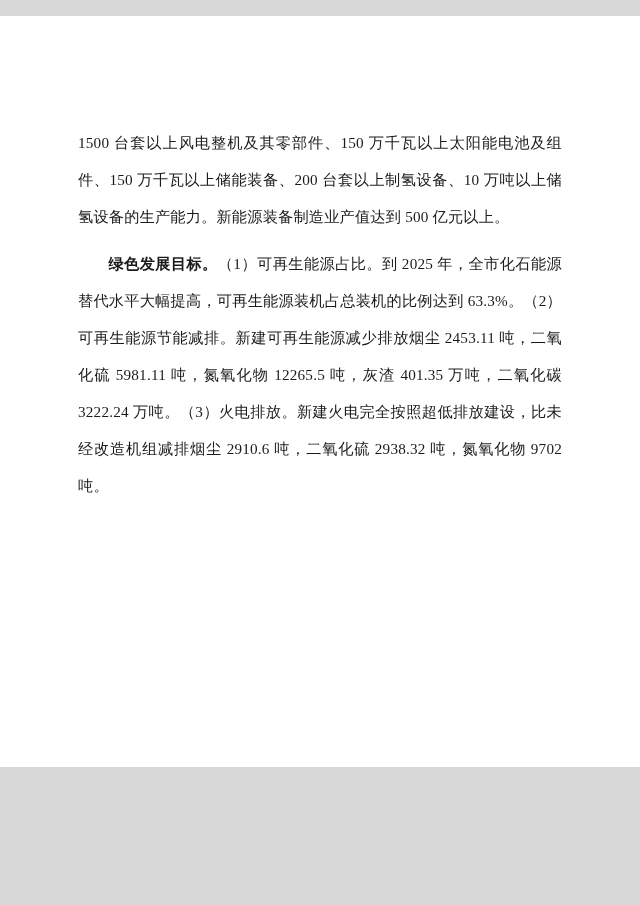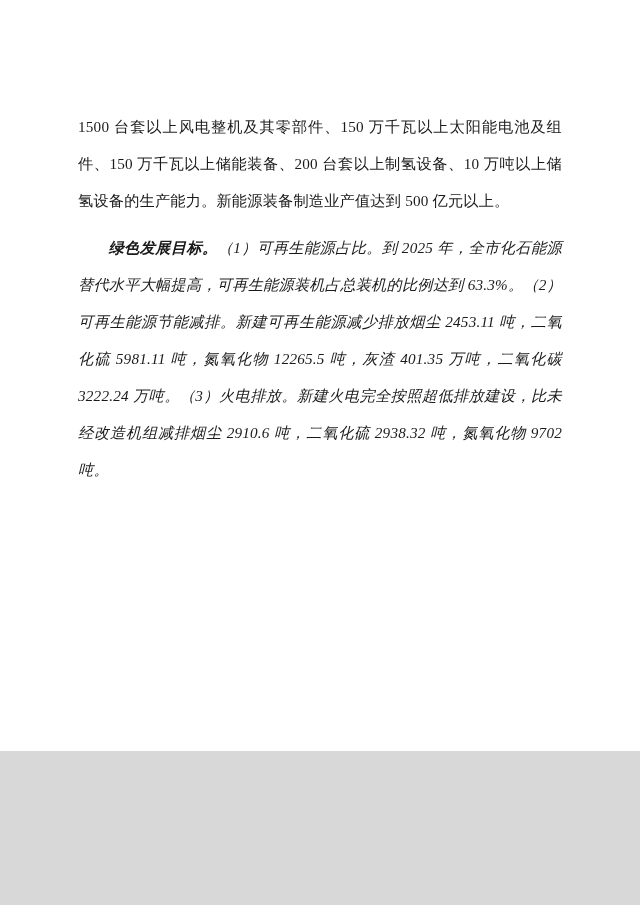"1500 台套以上风电整机及其零部件、150 万千瓦以上太阳能电池及组件、150" .page { margin: 0 auto -> 16px auto }
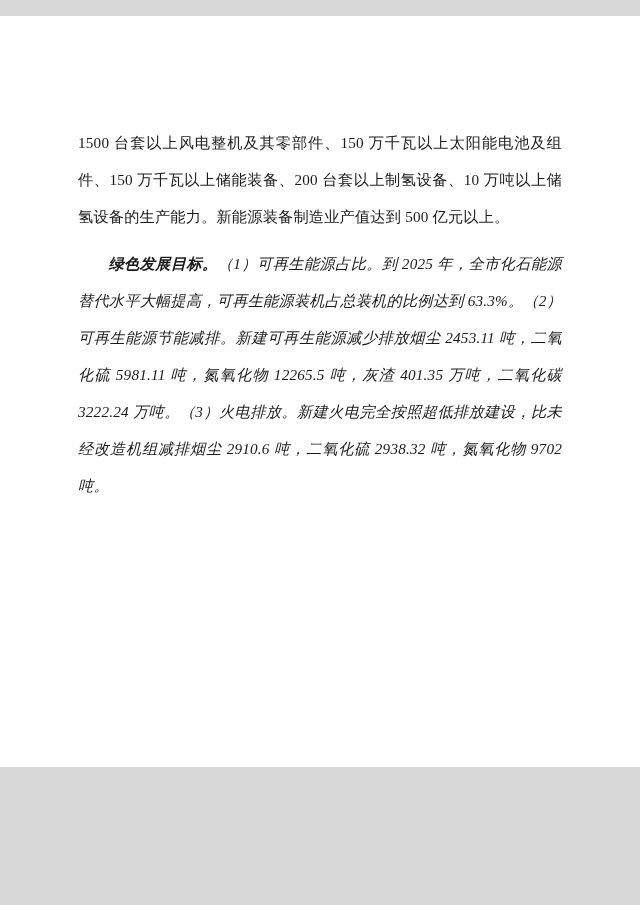"绿色发展目标。（1）可再生能源占比。到 2025" .indent { font-style: italic -> none }
